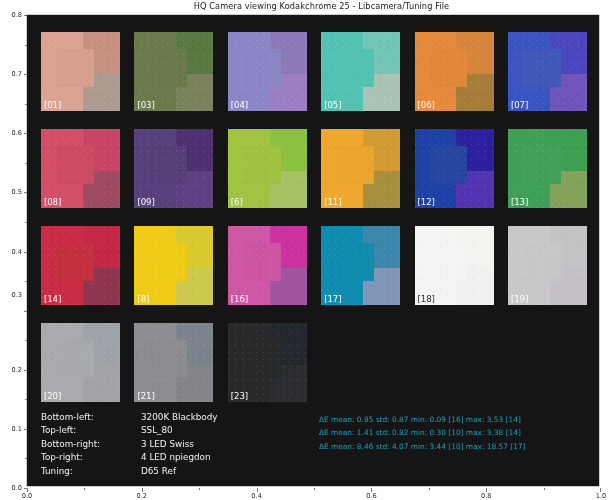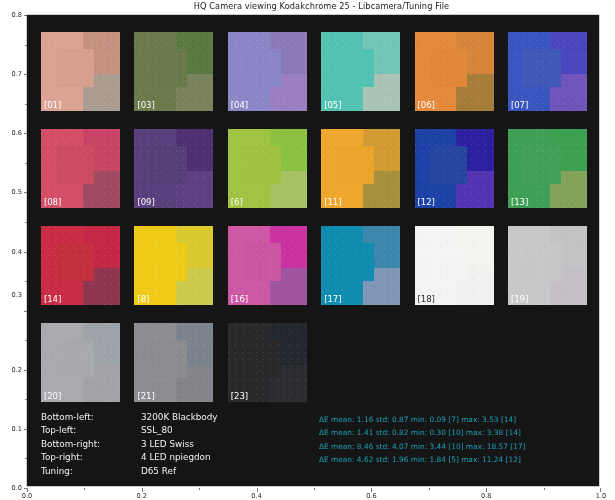"ΔE mean: 1.16 std: 0.87" div { text: 1.16 std: 0.87 min: 0.09 [7 -> 0.85 std: 0.87 min: 0.09 [16 }
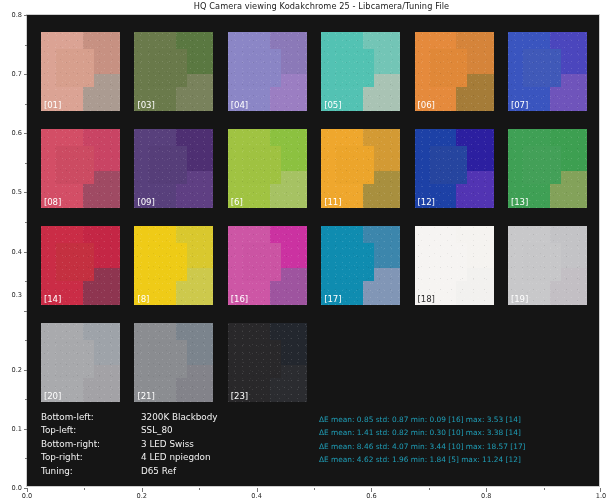"ΔE mean: 4.62 std: 1.96" div { html: <div>ΔE mean: 4.62 std: 1.96 min: 1.84 [5] max: 11.24 [12]</div> -> none }
